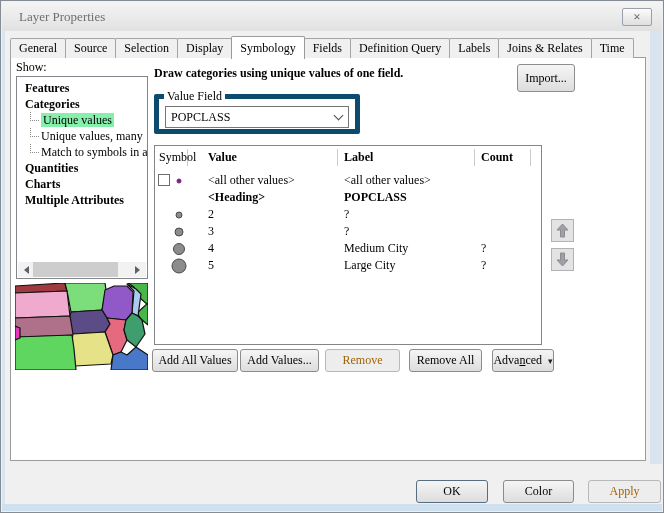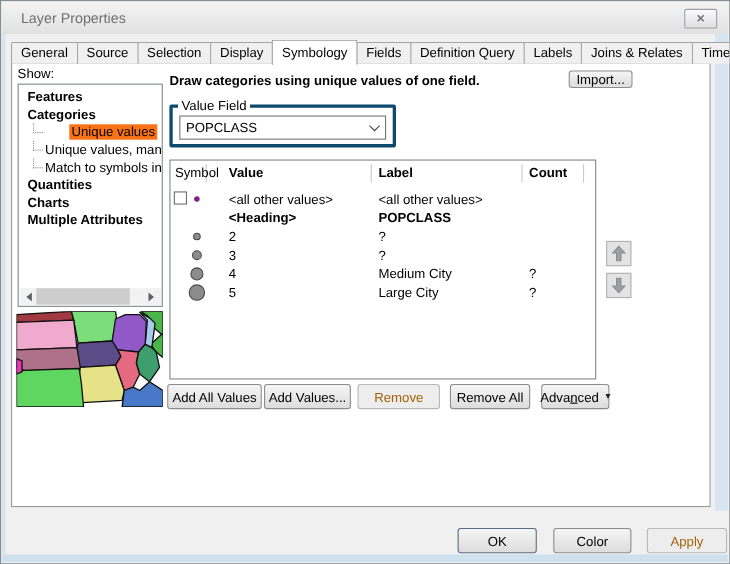"Layer Properties" .window { font-family: none -> Liberation Serif, serif }
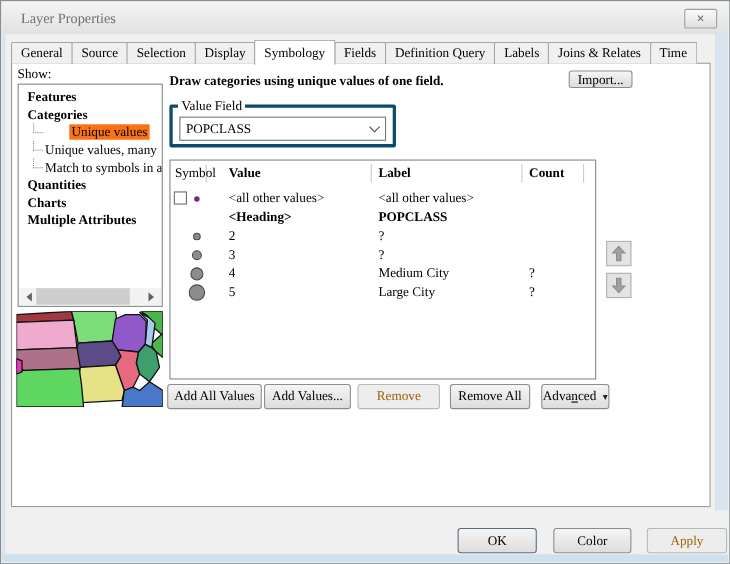"Import..." .import-btn { height: 16px -> 28px }
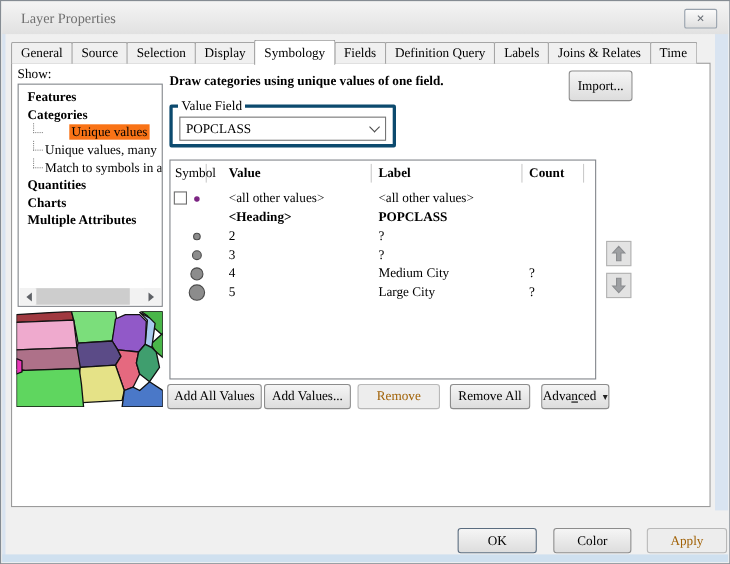"Value Field" fieldset { border: 3px solid #0c4a6e -> 5px solid #0c4a6e }
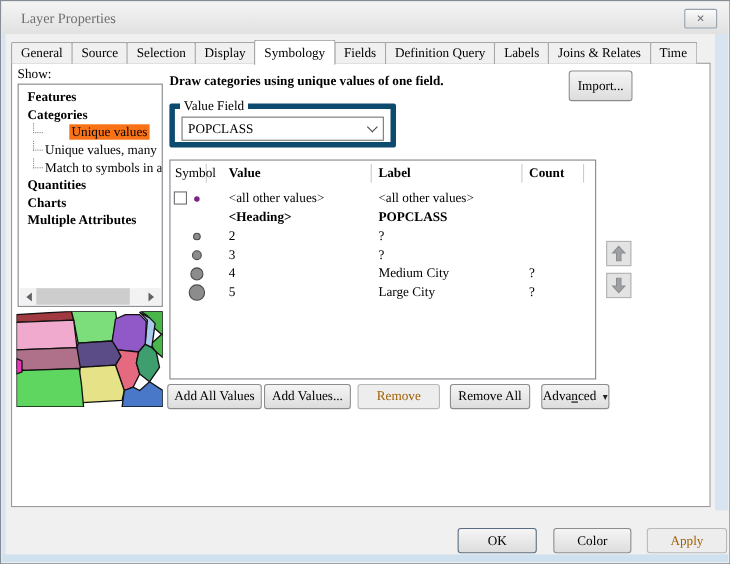"Unique values" .tree-item.selected .tree-label { background: #f97316 -> #86efac; margin-left: 22px -> none }
